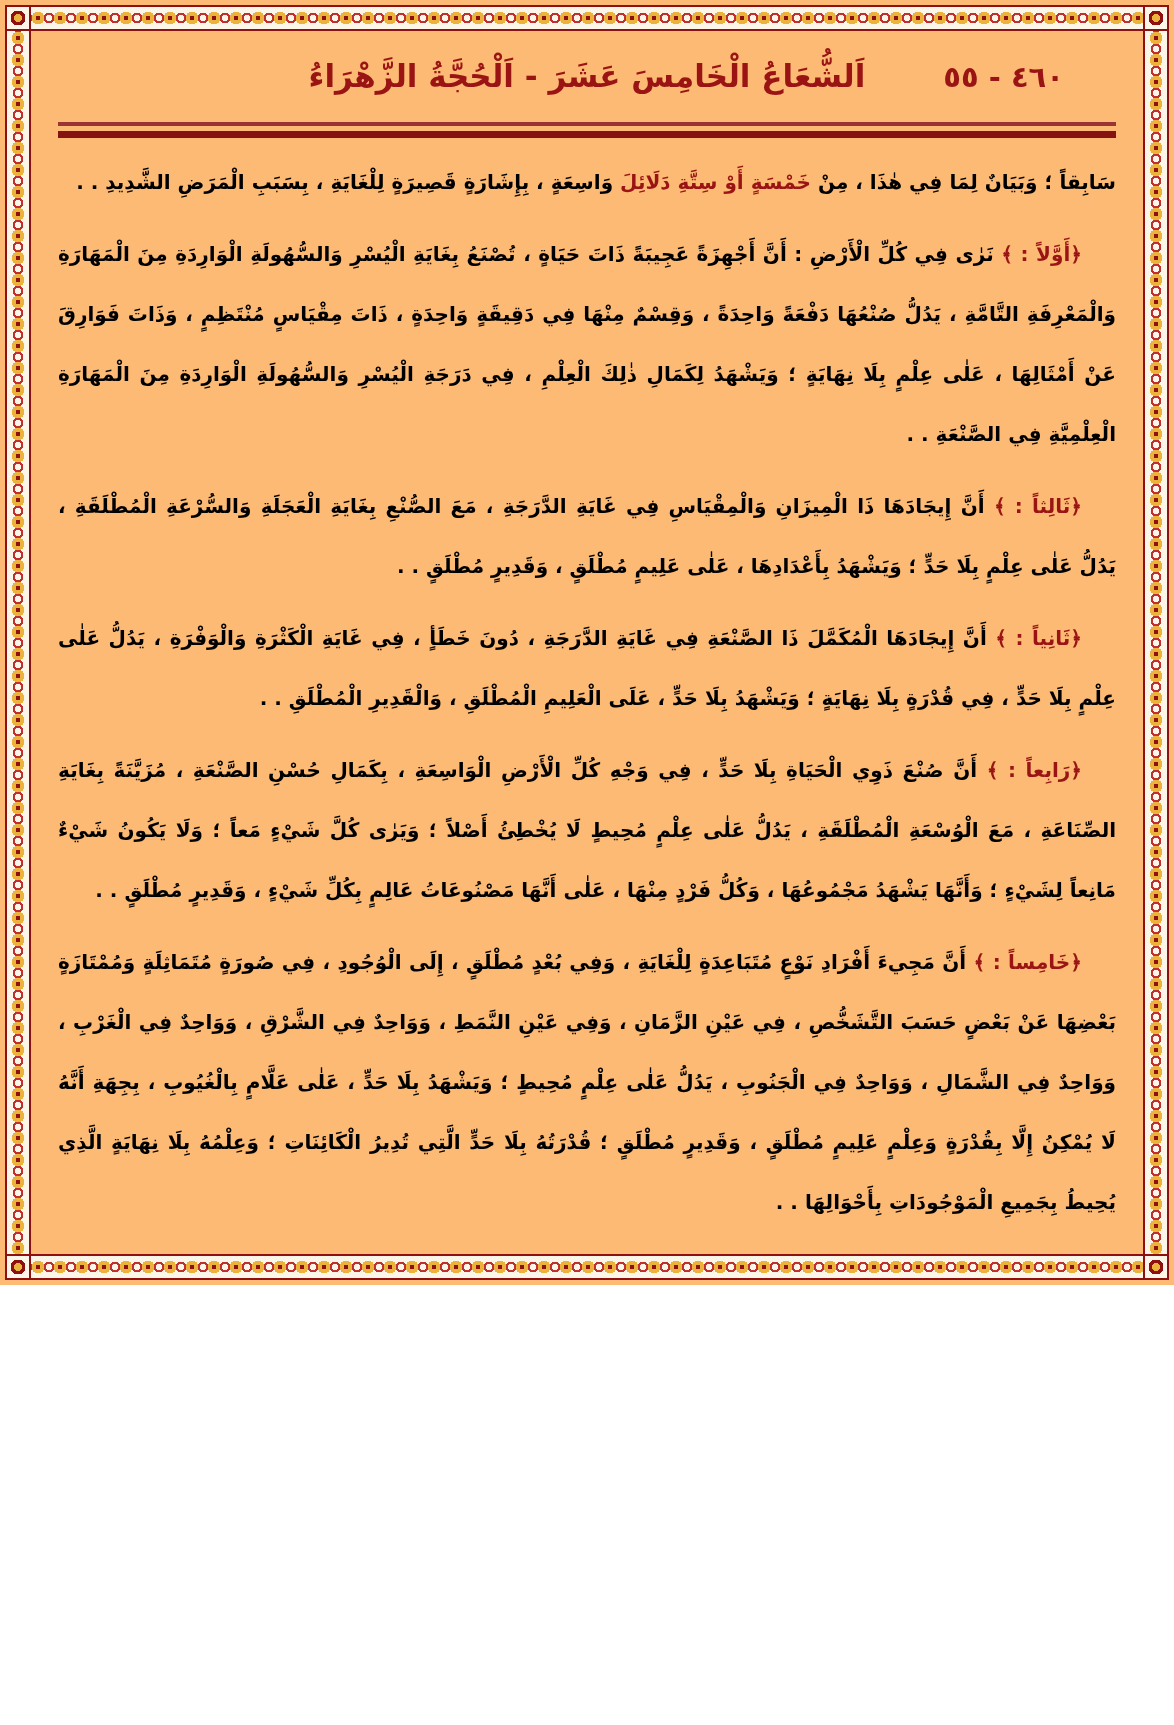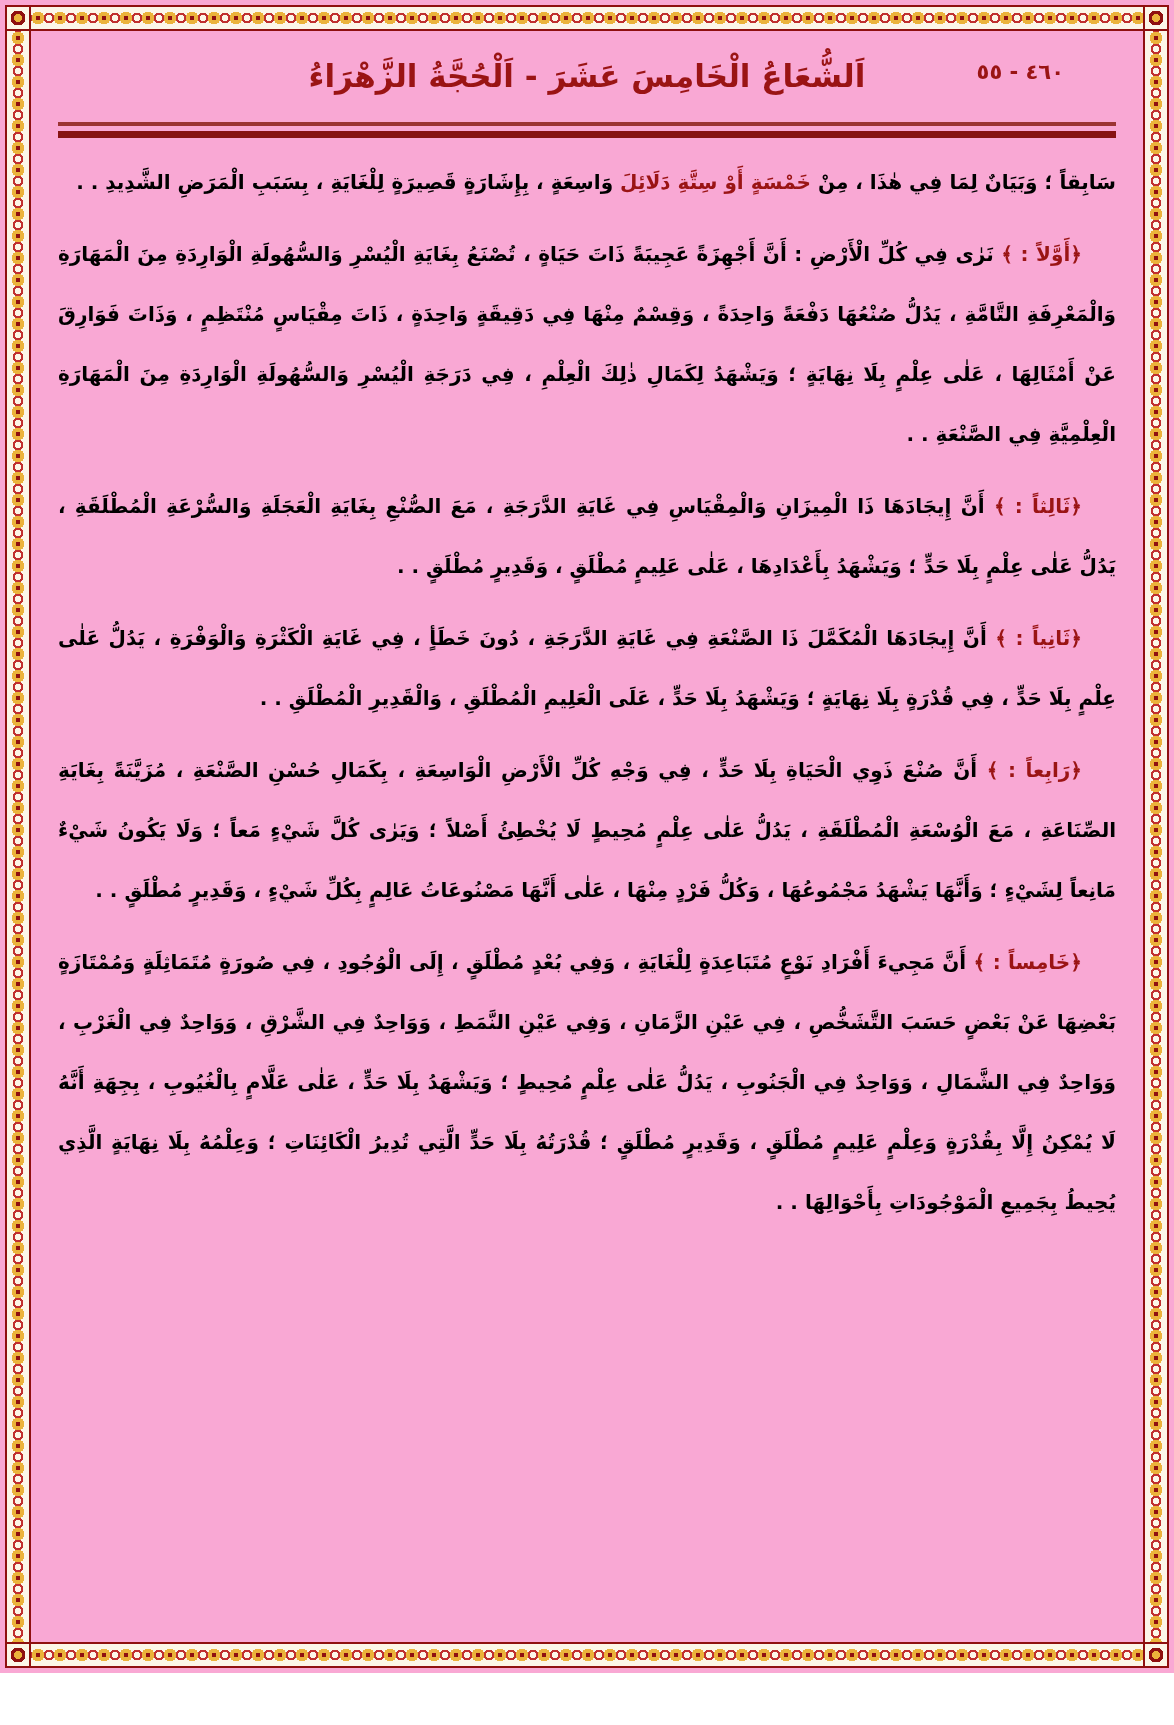"اَلشُّعَاعُ الْخَامِسَ عَشَرَ -" .page { background: #f9a8d4 -> #fdba74; height: 1673px -> 1285px }
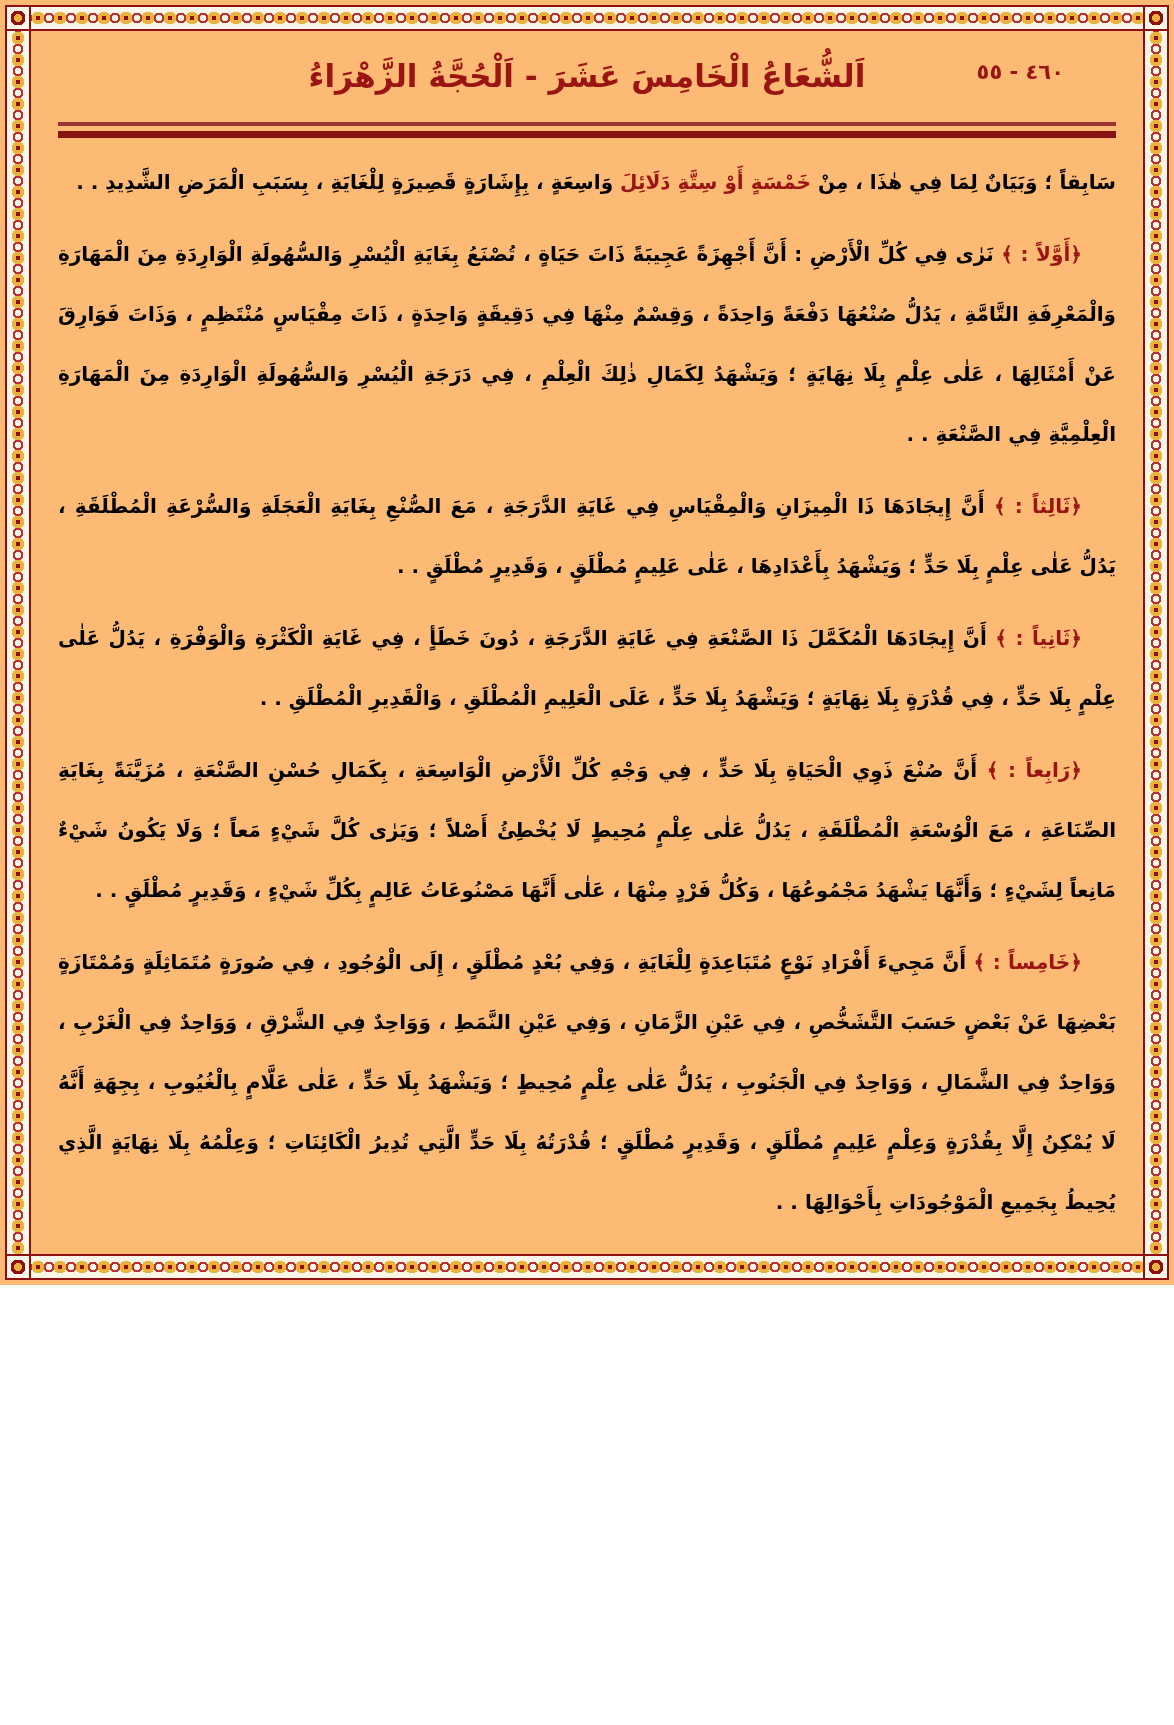"٤٦٠ - ٥٥" .page-number { font-size: 21px -> 29px }
